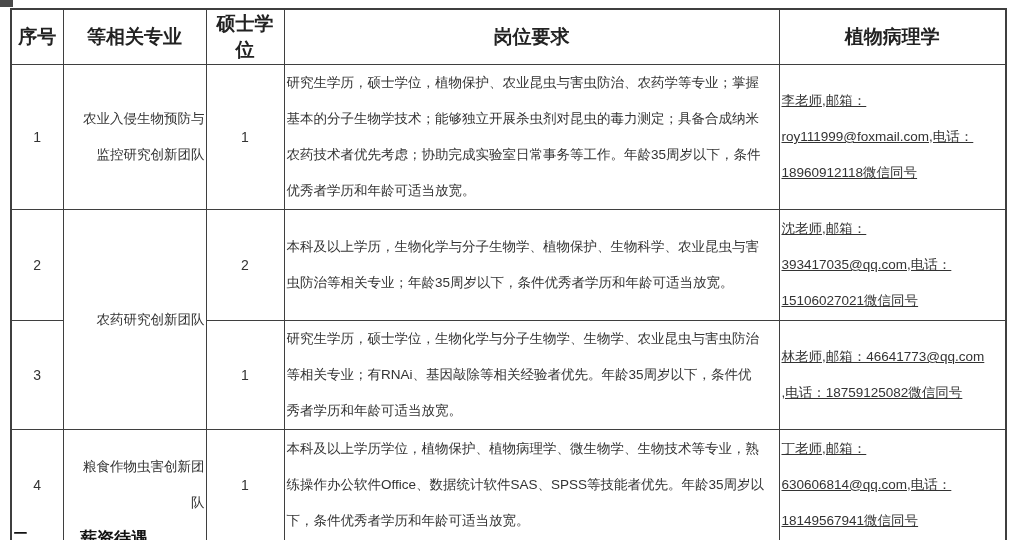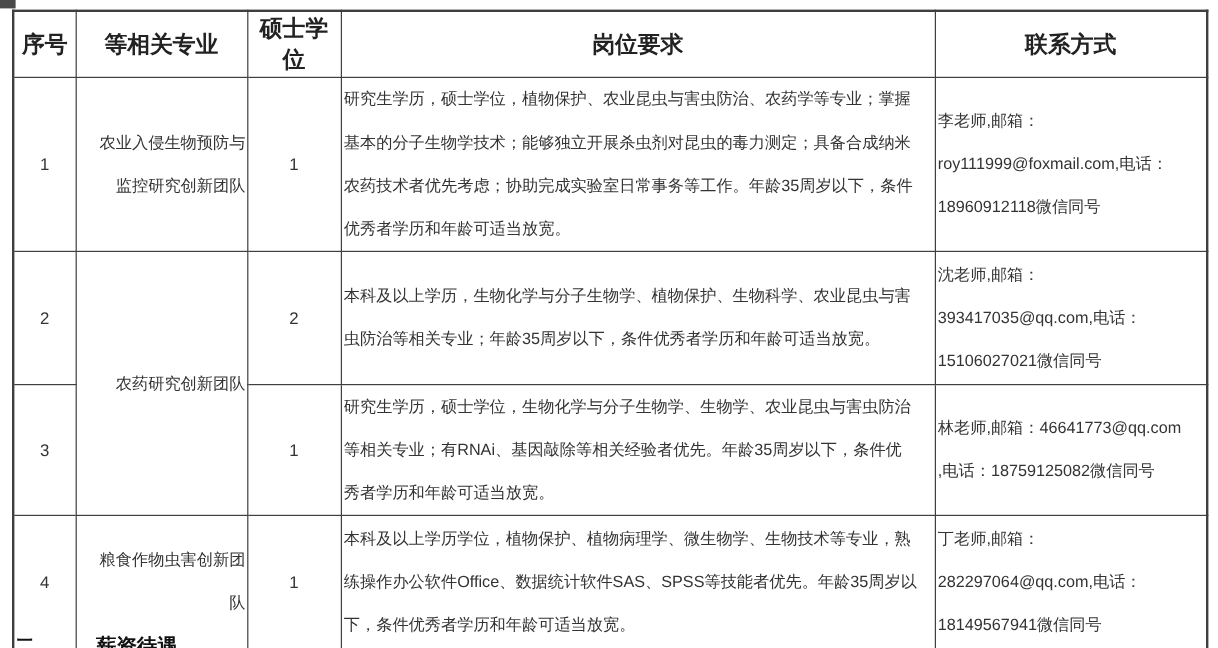"联系方式" th { text: 联系方式 -> 植物病理学 }
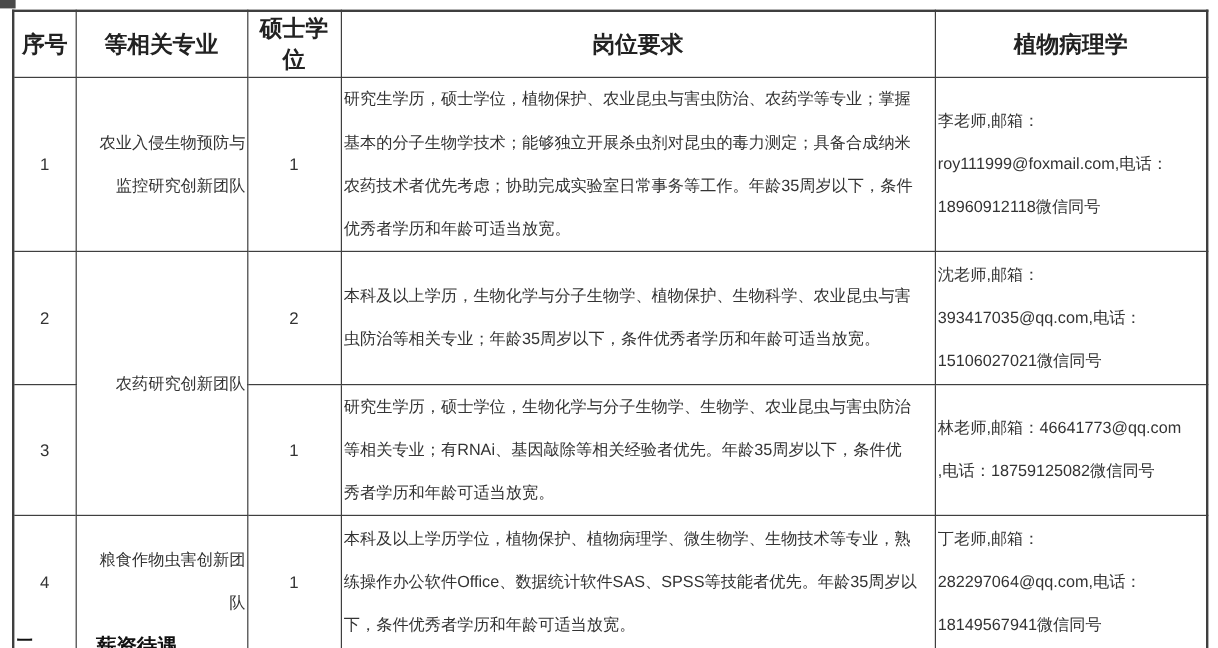"李老师,邮箱：" td.contact { text-decoration: none -> underline }
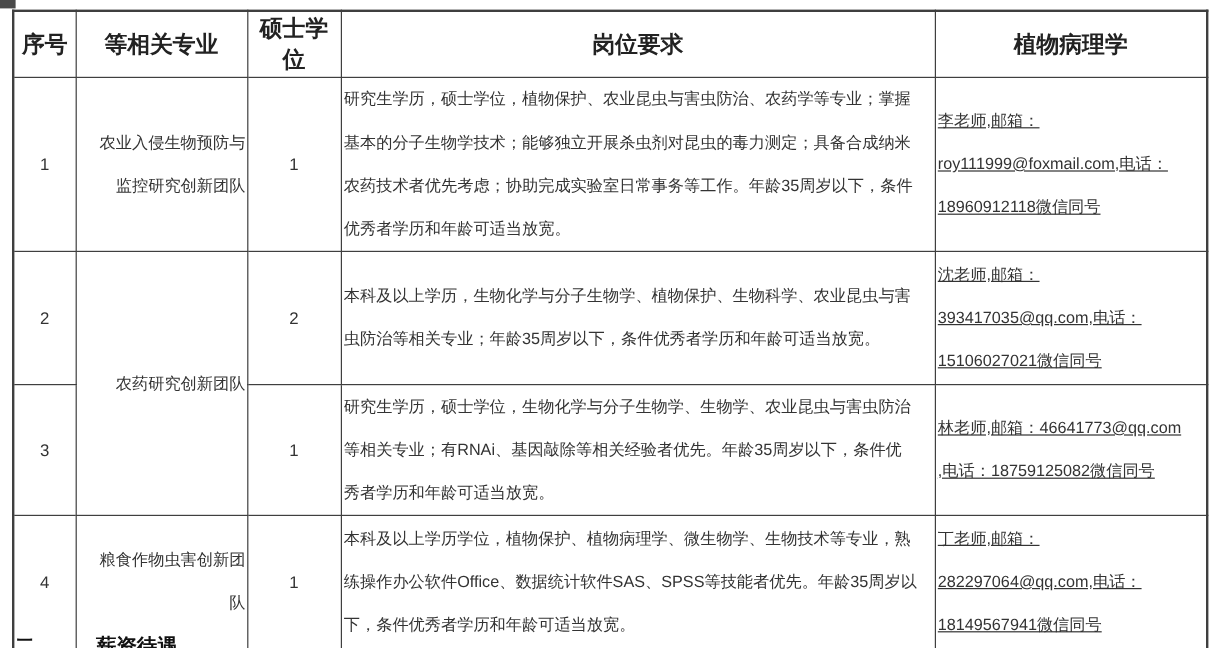"丁老师,邮箱：" td.contact { text: 282297064@qq.com -> 630606814@qq.com }
